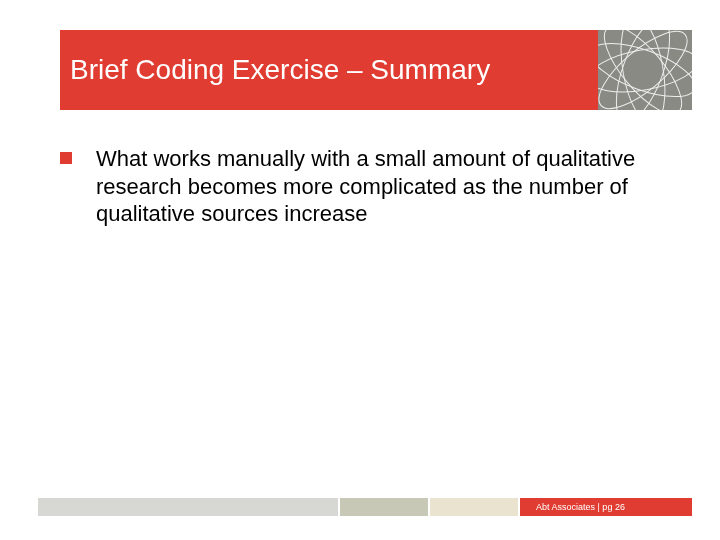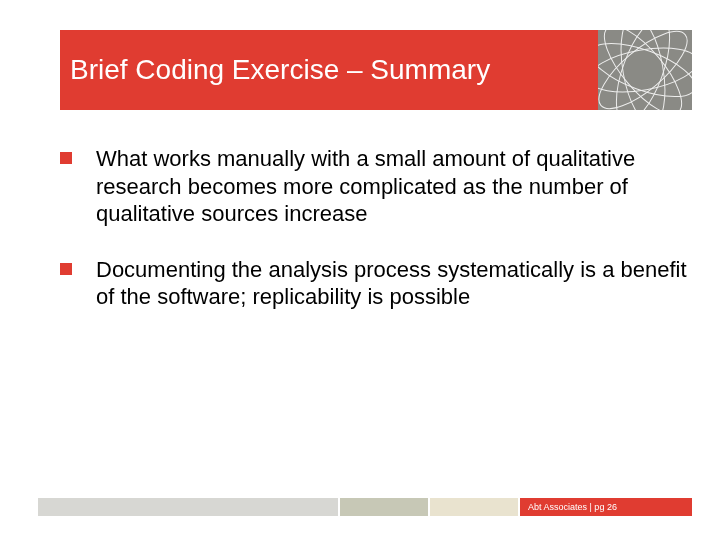"Documenting the analysis process" div.bullet-item { html: <div> <div></div> <div>Documenting the analysis process systematically is a benefit of the software; replicability is possible</div> </div> -> none }
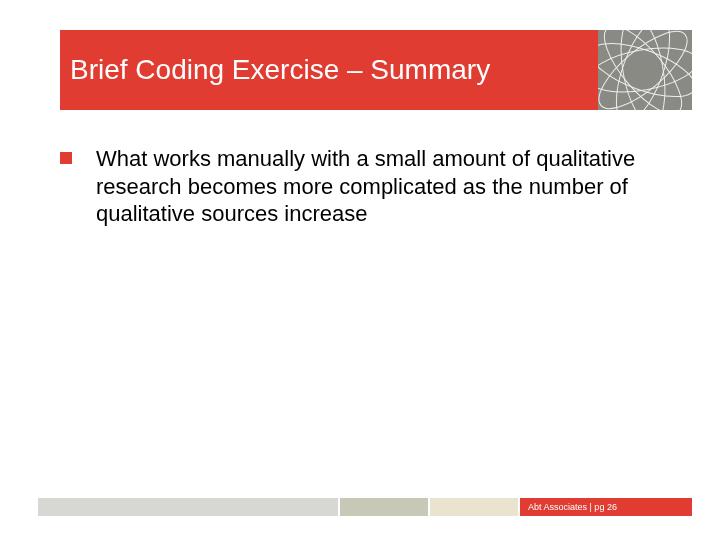"Abt Associates | pg 26" .fb4 { padding-left: 8px -> 16px }
